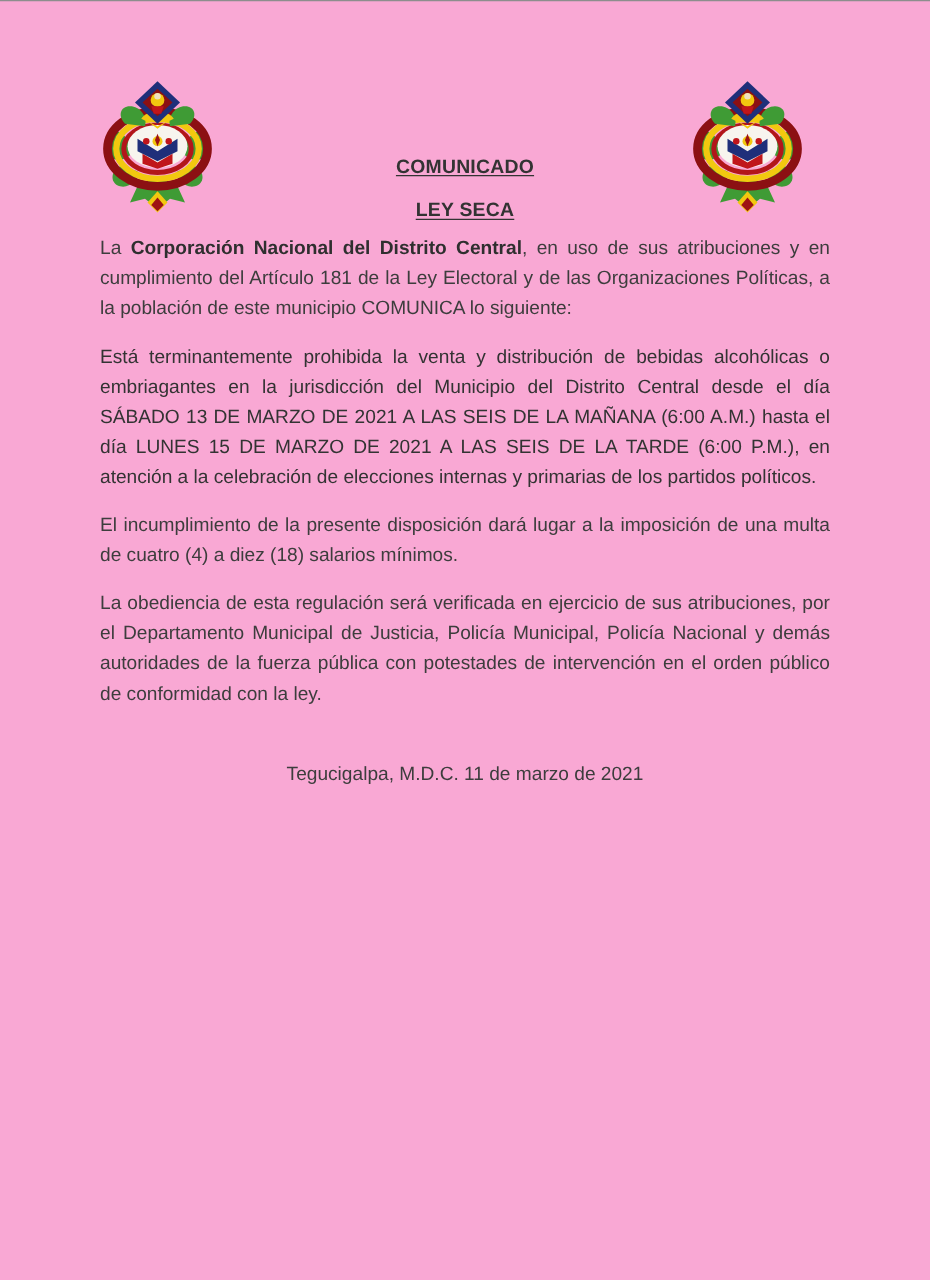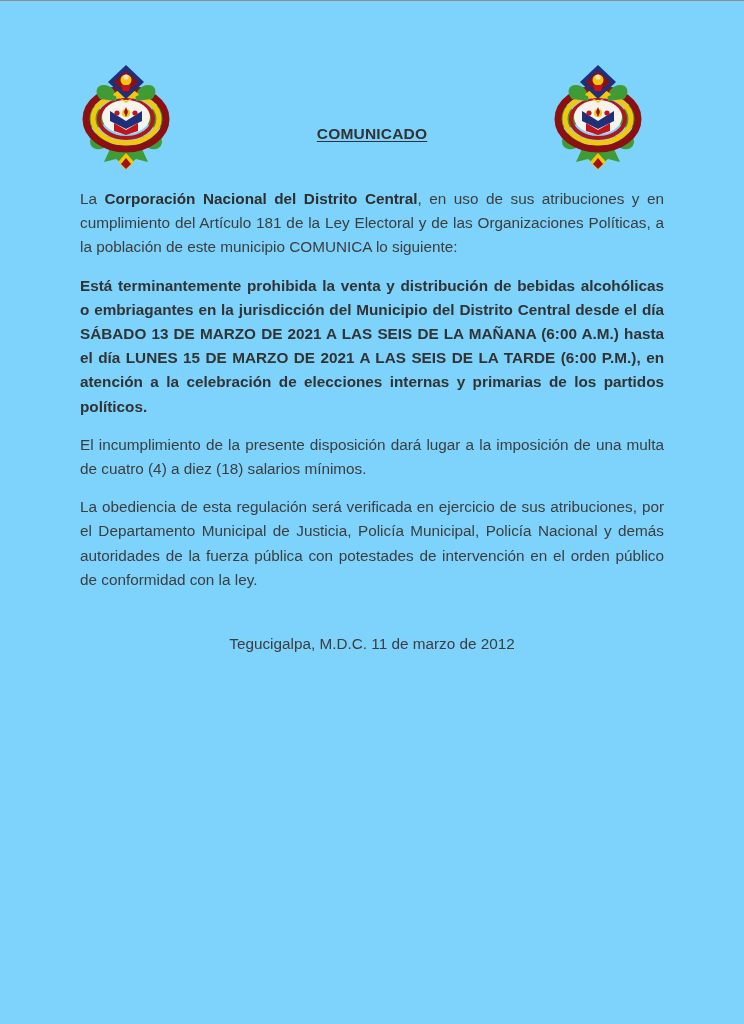"COMUNICADO" .page { background: #7dd3fc -> #f9a8d4 }
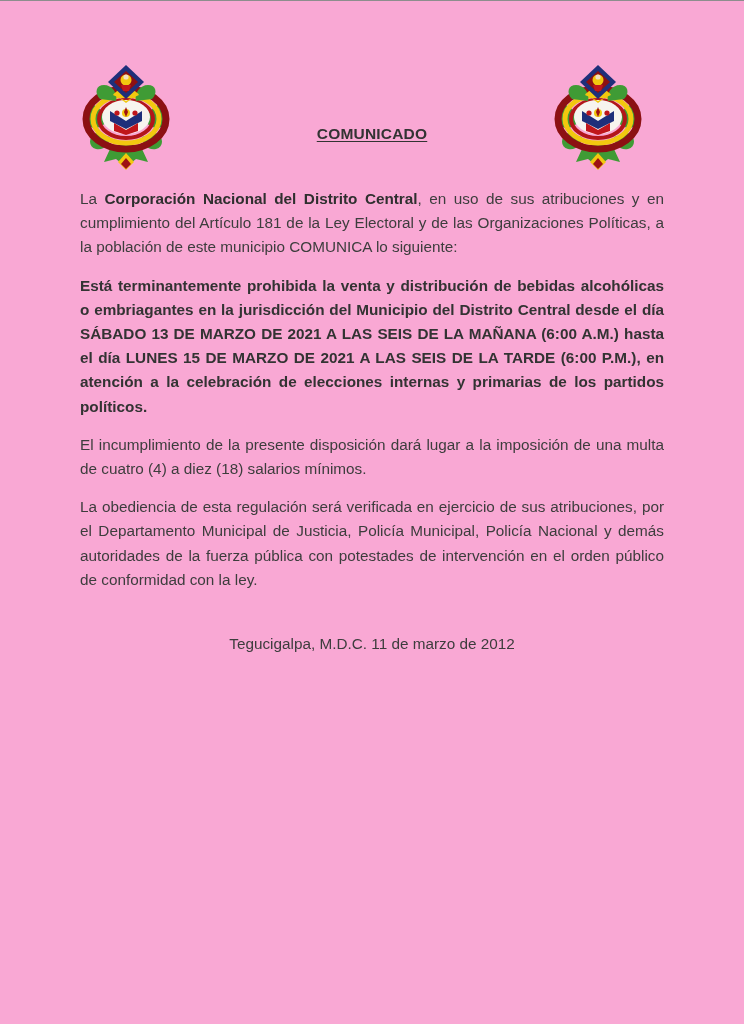"LEY SECA" div.title-sub-wrap { html: none -> <div> <span>LEY SECA</span> </div> }
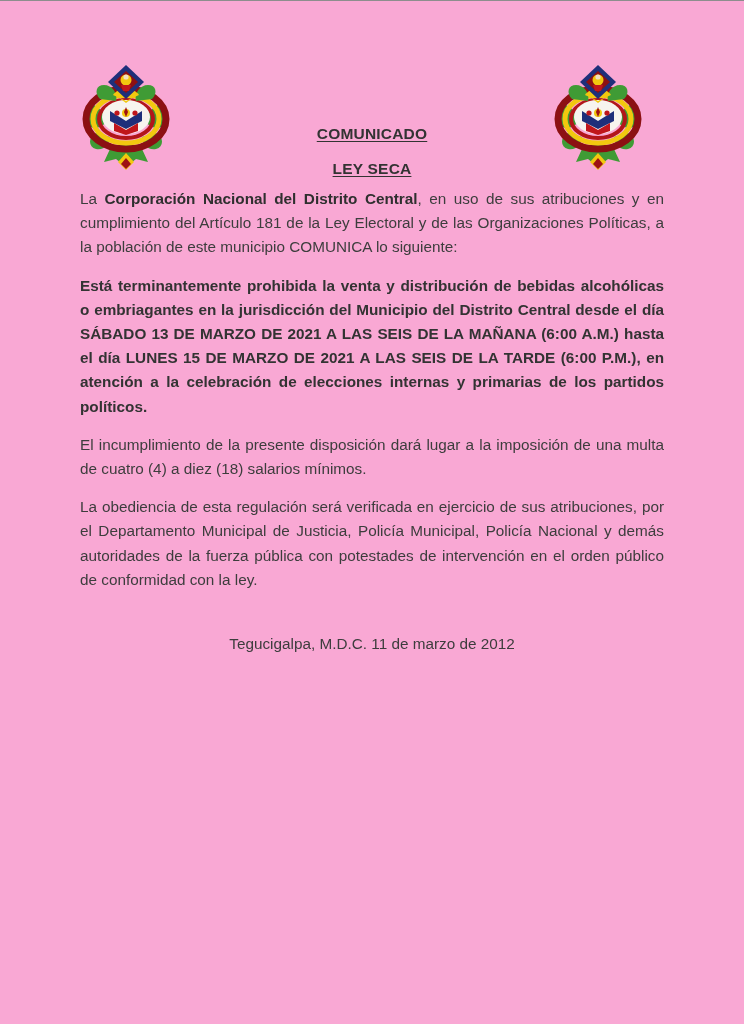"Está terminantemente prohibida la venta" p.para.bold { font-weight: bold -> normal }
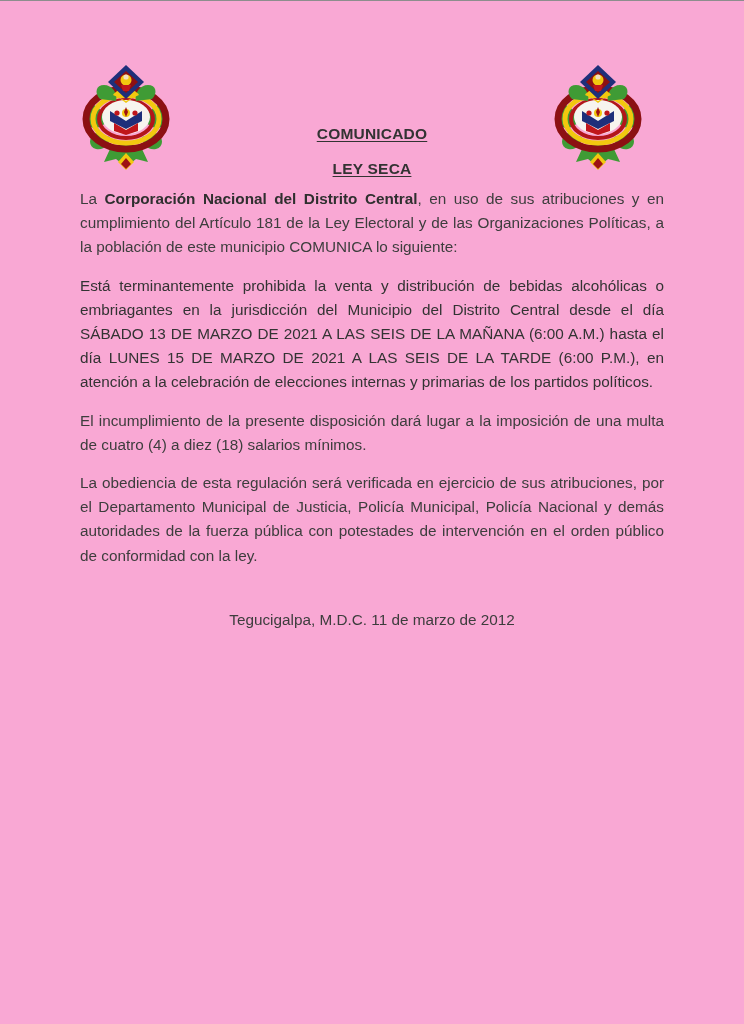"Tegucigalpa, M.D.C. 11 de marzo" p.signoff { text: 2012 -> 2021 }
